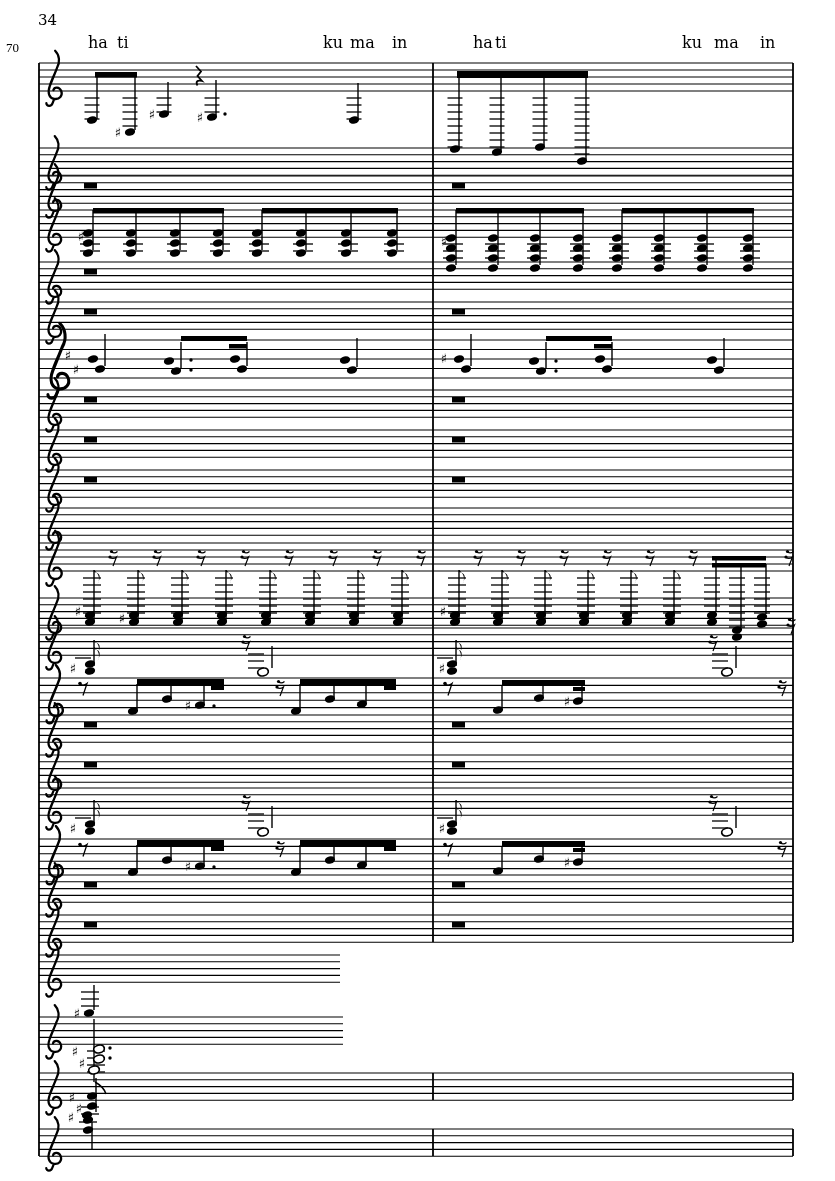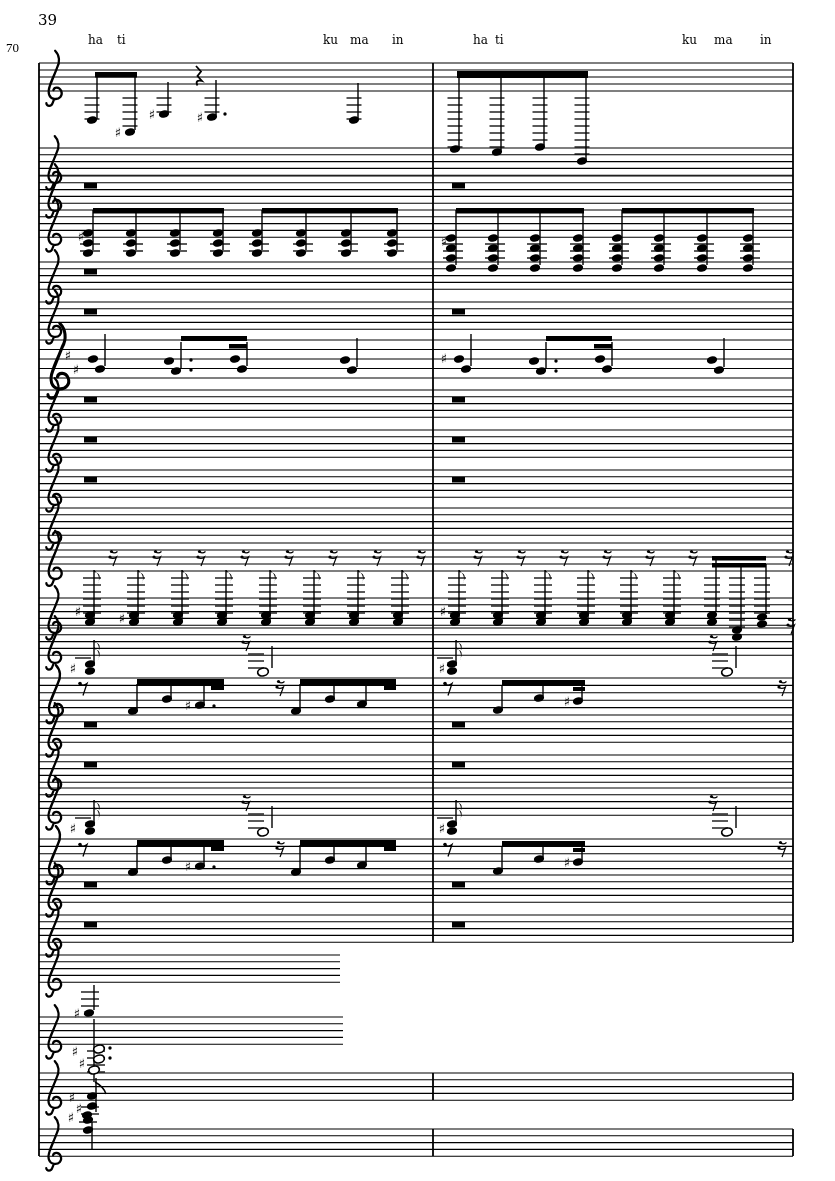"39" div.num { text: 39 -> 34 }
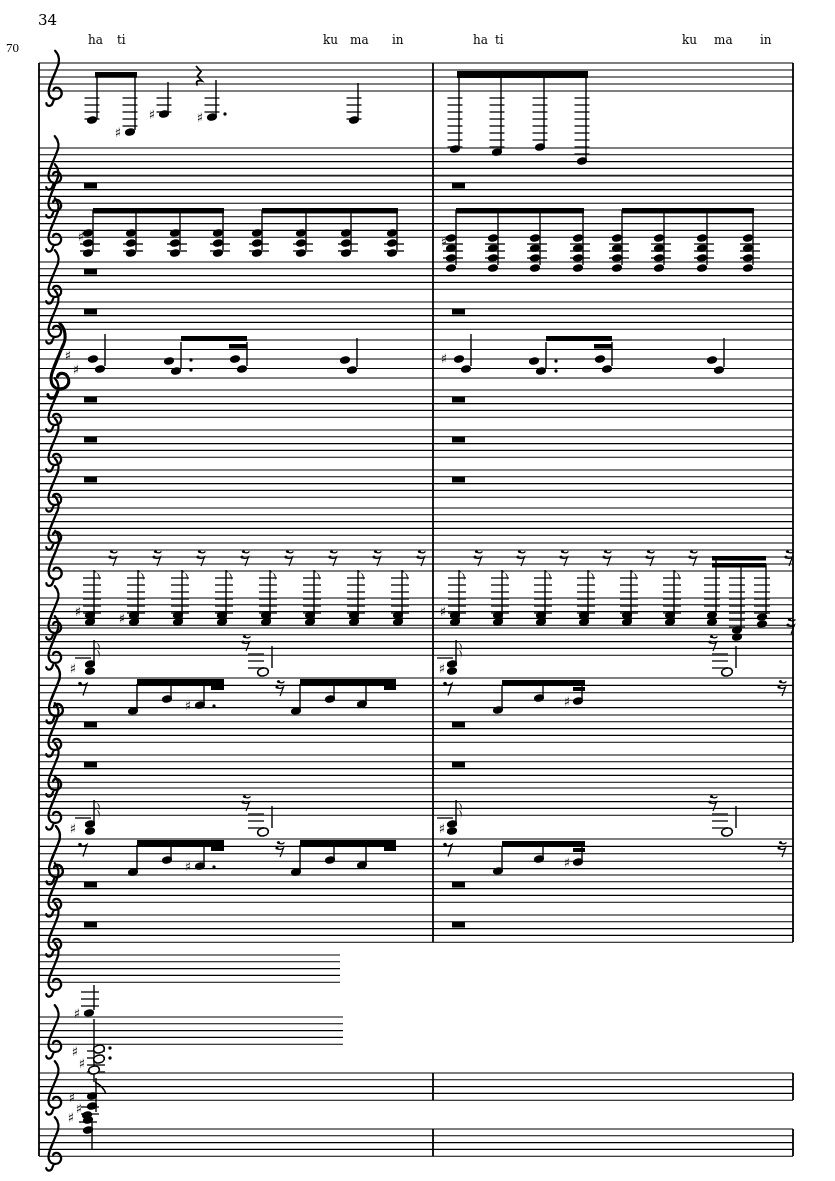"ha" .lyric { font-size: 12px -> 16px }
